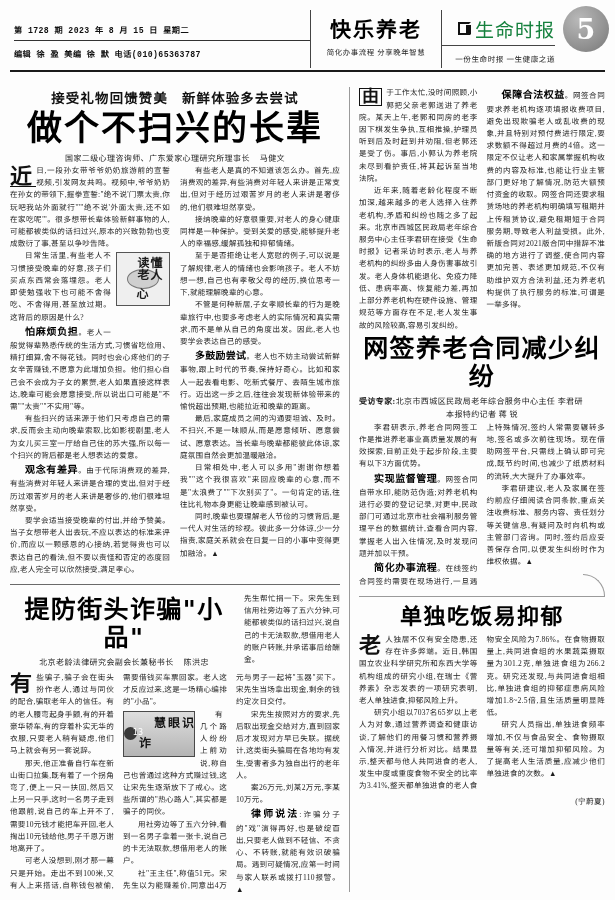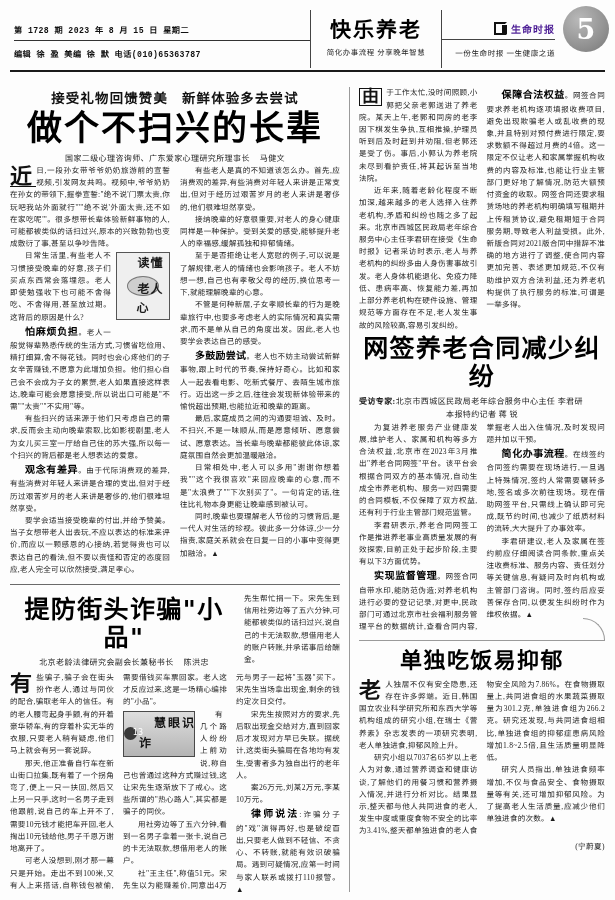"生命时报" .brand-name { color: #4c1d95 -> #15803d; font-size: 10px -> 19px; font-weight: bold -> normal }
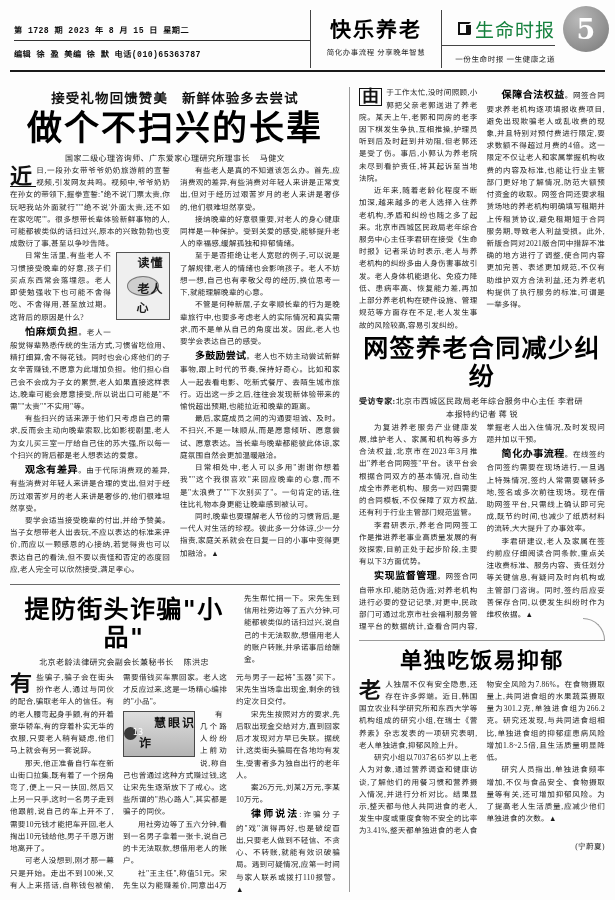"读懂" .stamp { height: 68px -> 54px }
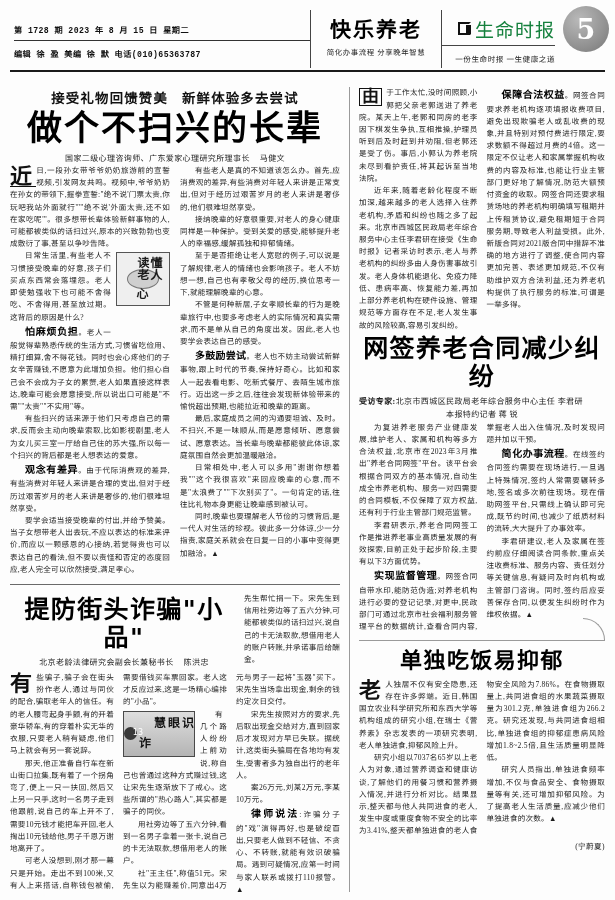"为复进养老服务产业健康发展,维护老人、家属和机构等多方合法权益,北京市在2023" p { html: <p>为复进养老服务产业健康发展,维护老人、家属和机构等多方合法权益,北京市在2023年3月推出"养老合同网签"平台。该平台会根据合同双方的基本情况,自动生成全市养老机构、服务一对四需要的合同模板,不仅保障了双方权益,还有利于行业主管部门规范监管。</p> -> none }
